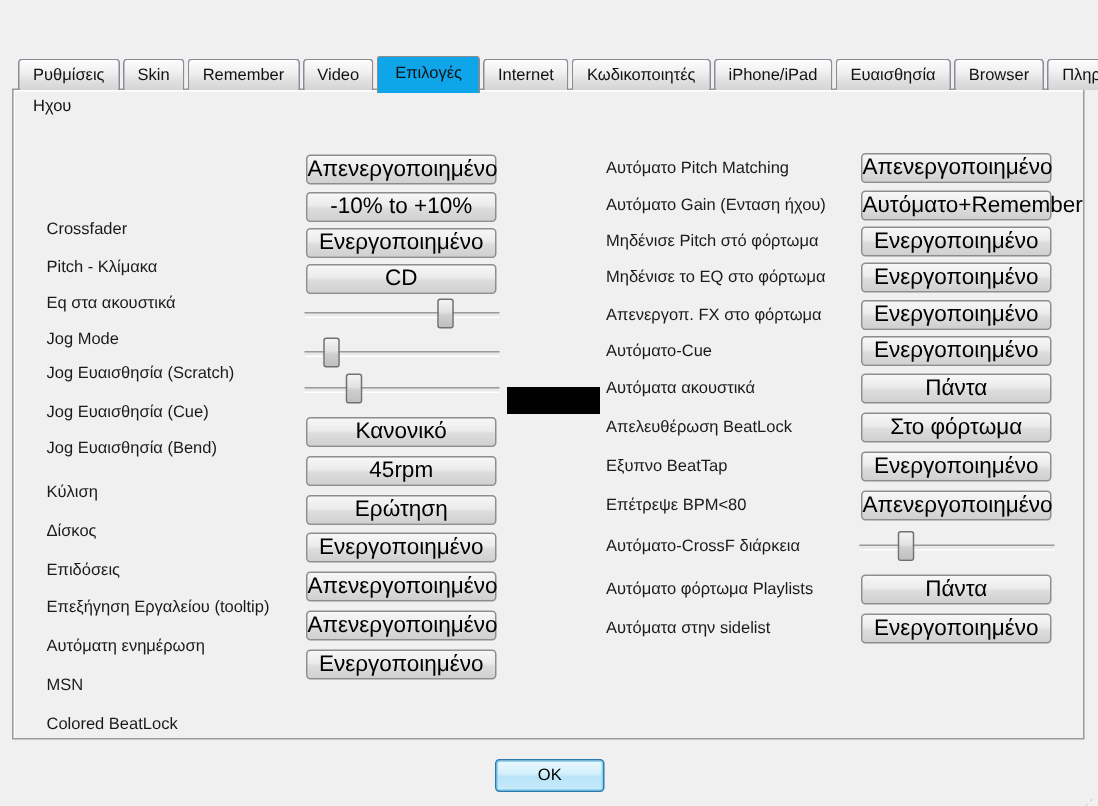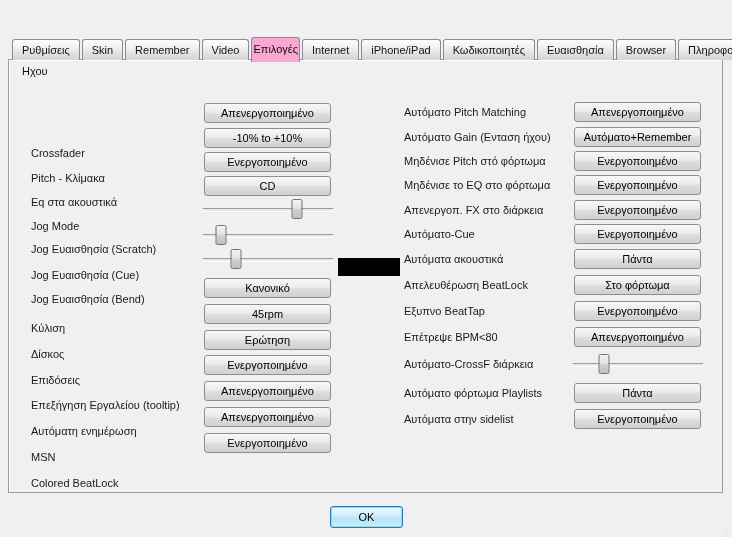"Επιλογές" .tab.active { background: #f9a8d4 -> #0ea5e9; padding: 0 1px -> 0 11px }
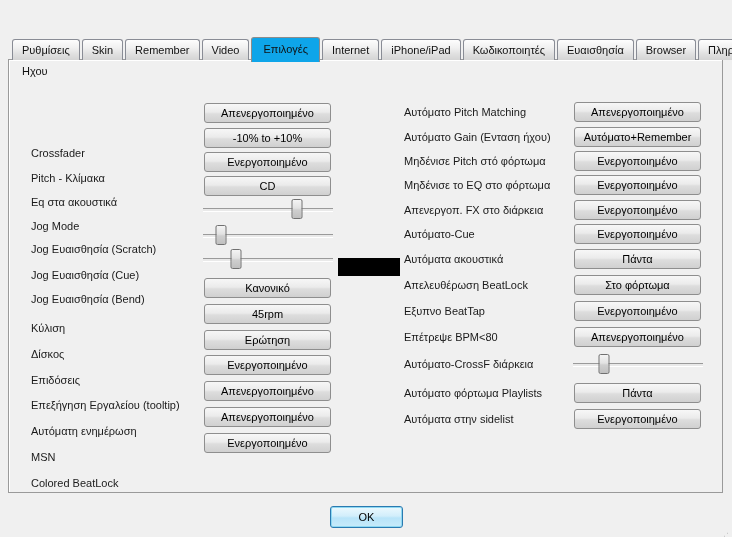"iPhone/iPad" span.tab { order: before "Κωδικοποιητές" -> after "Κωδικοποιητές" }
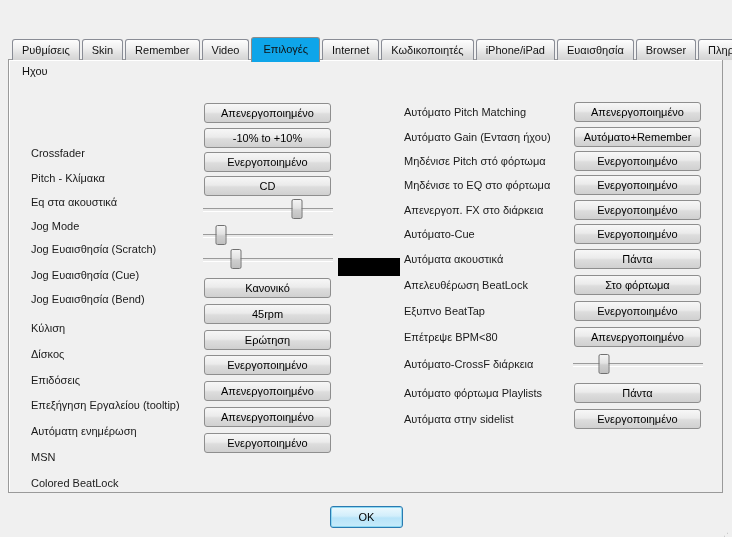"Απενεργοποιημένο" .opt-btn { font-size: 11px -> 15px }
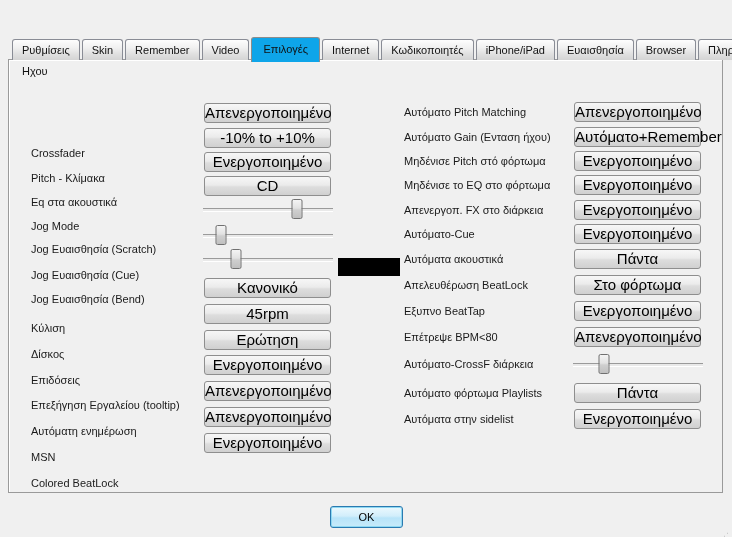"Απενεργοπ. FX στο διάρκεια" span.opt-label { text: διάρκεια -> φόρτωμα }
